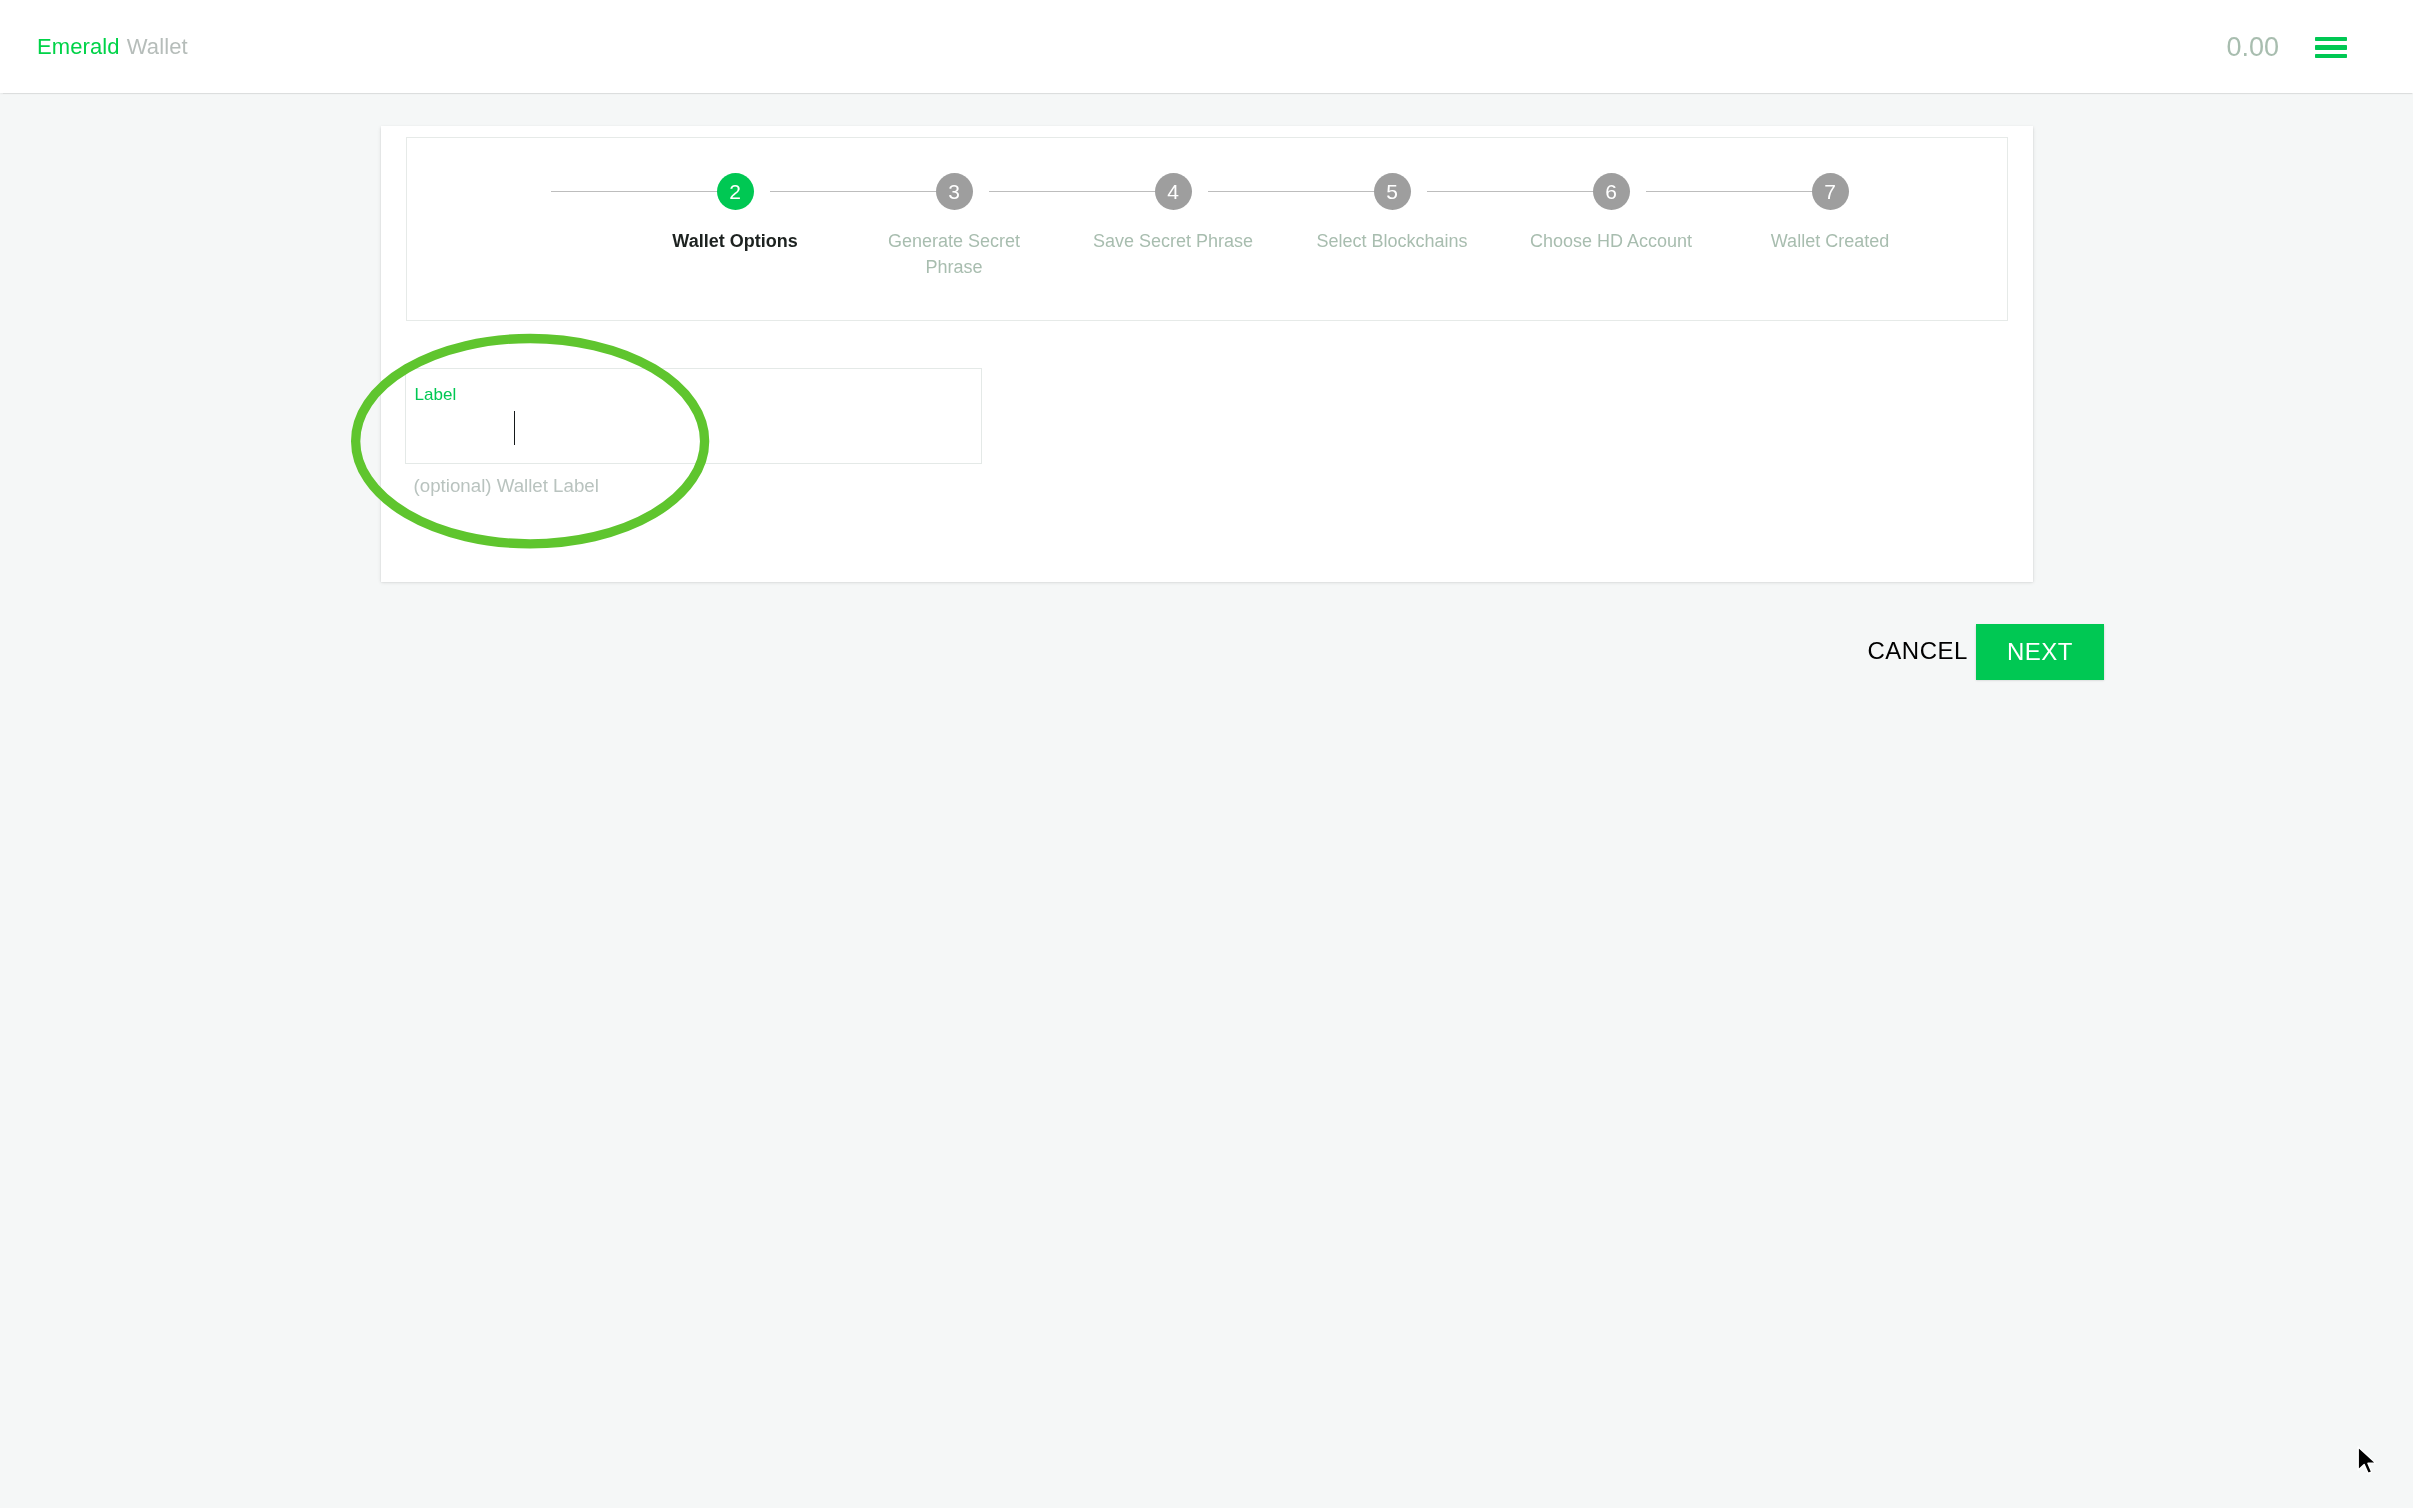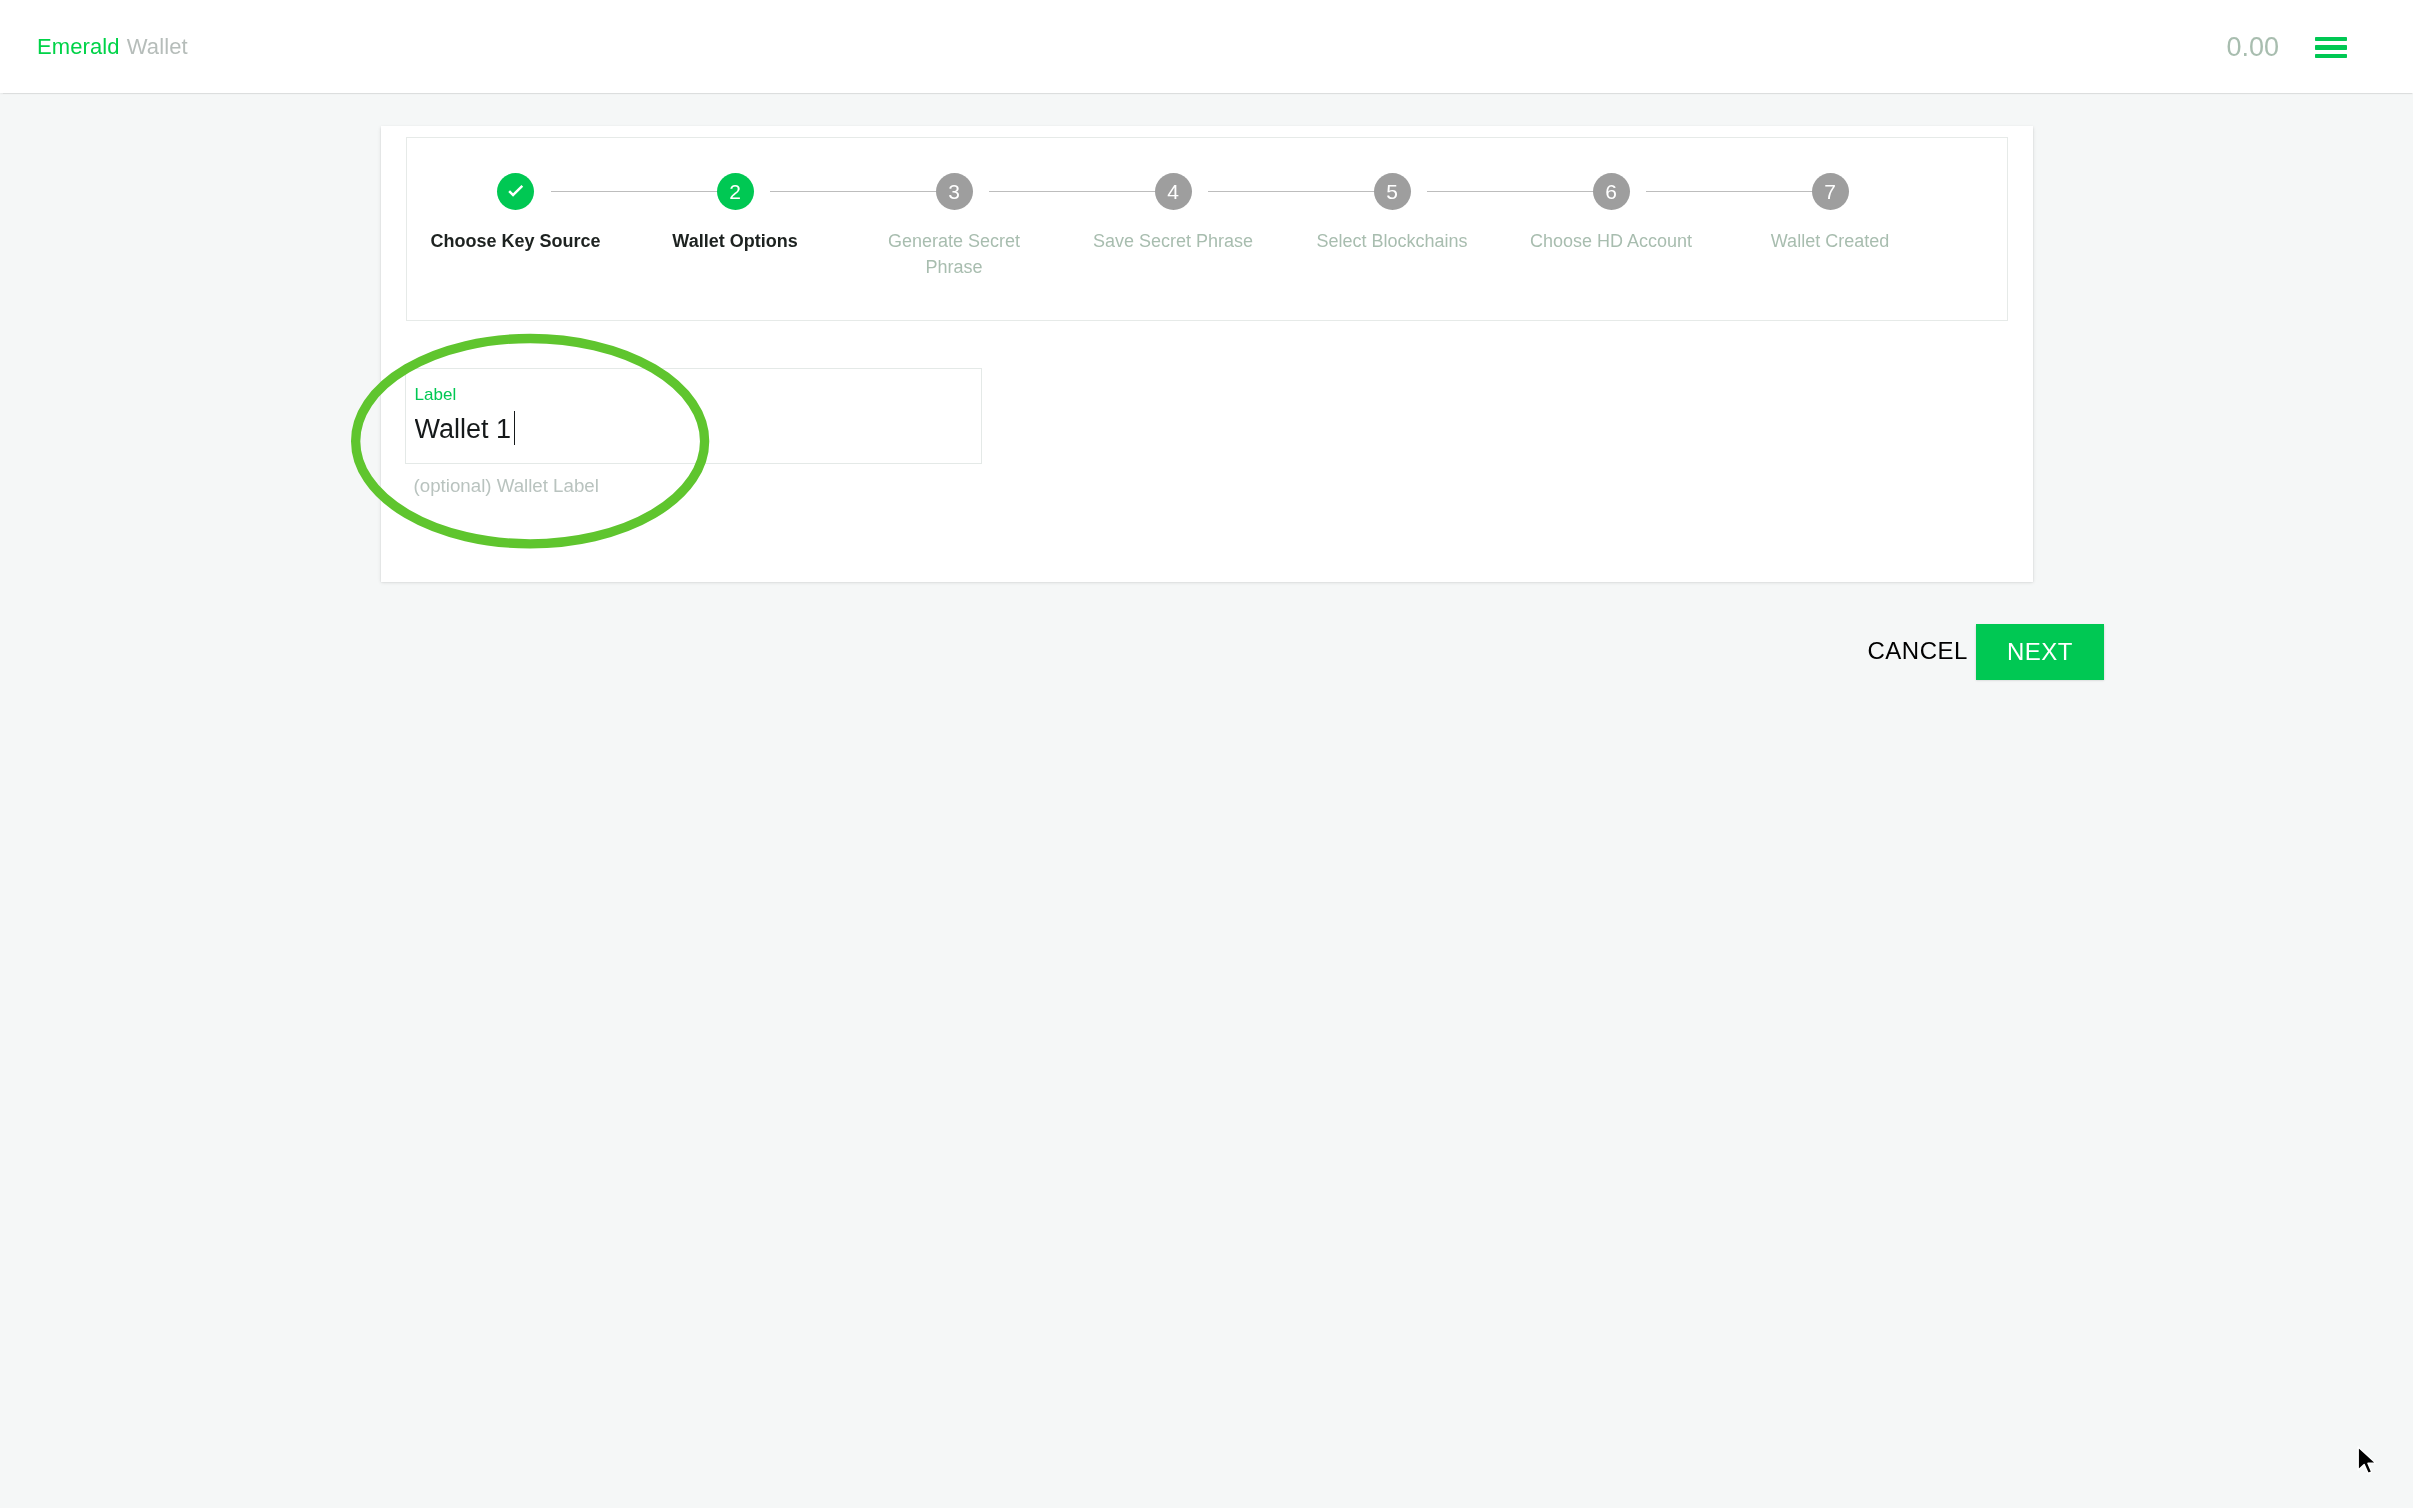"Choose Key Source" div.step { html: <div> <div> <svg> <path></path> </svg> </div> <div>Choose Key Source</div> </div> -> none }
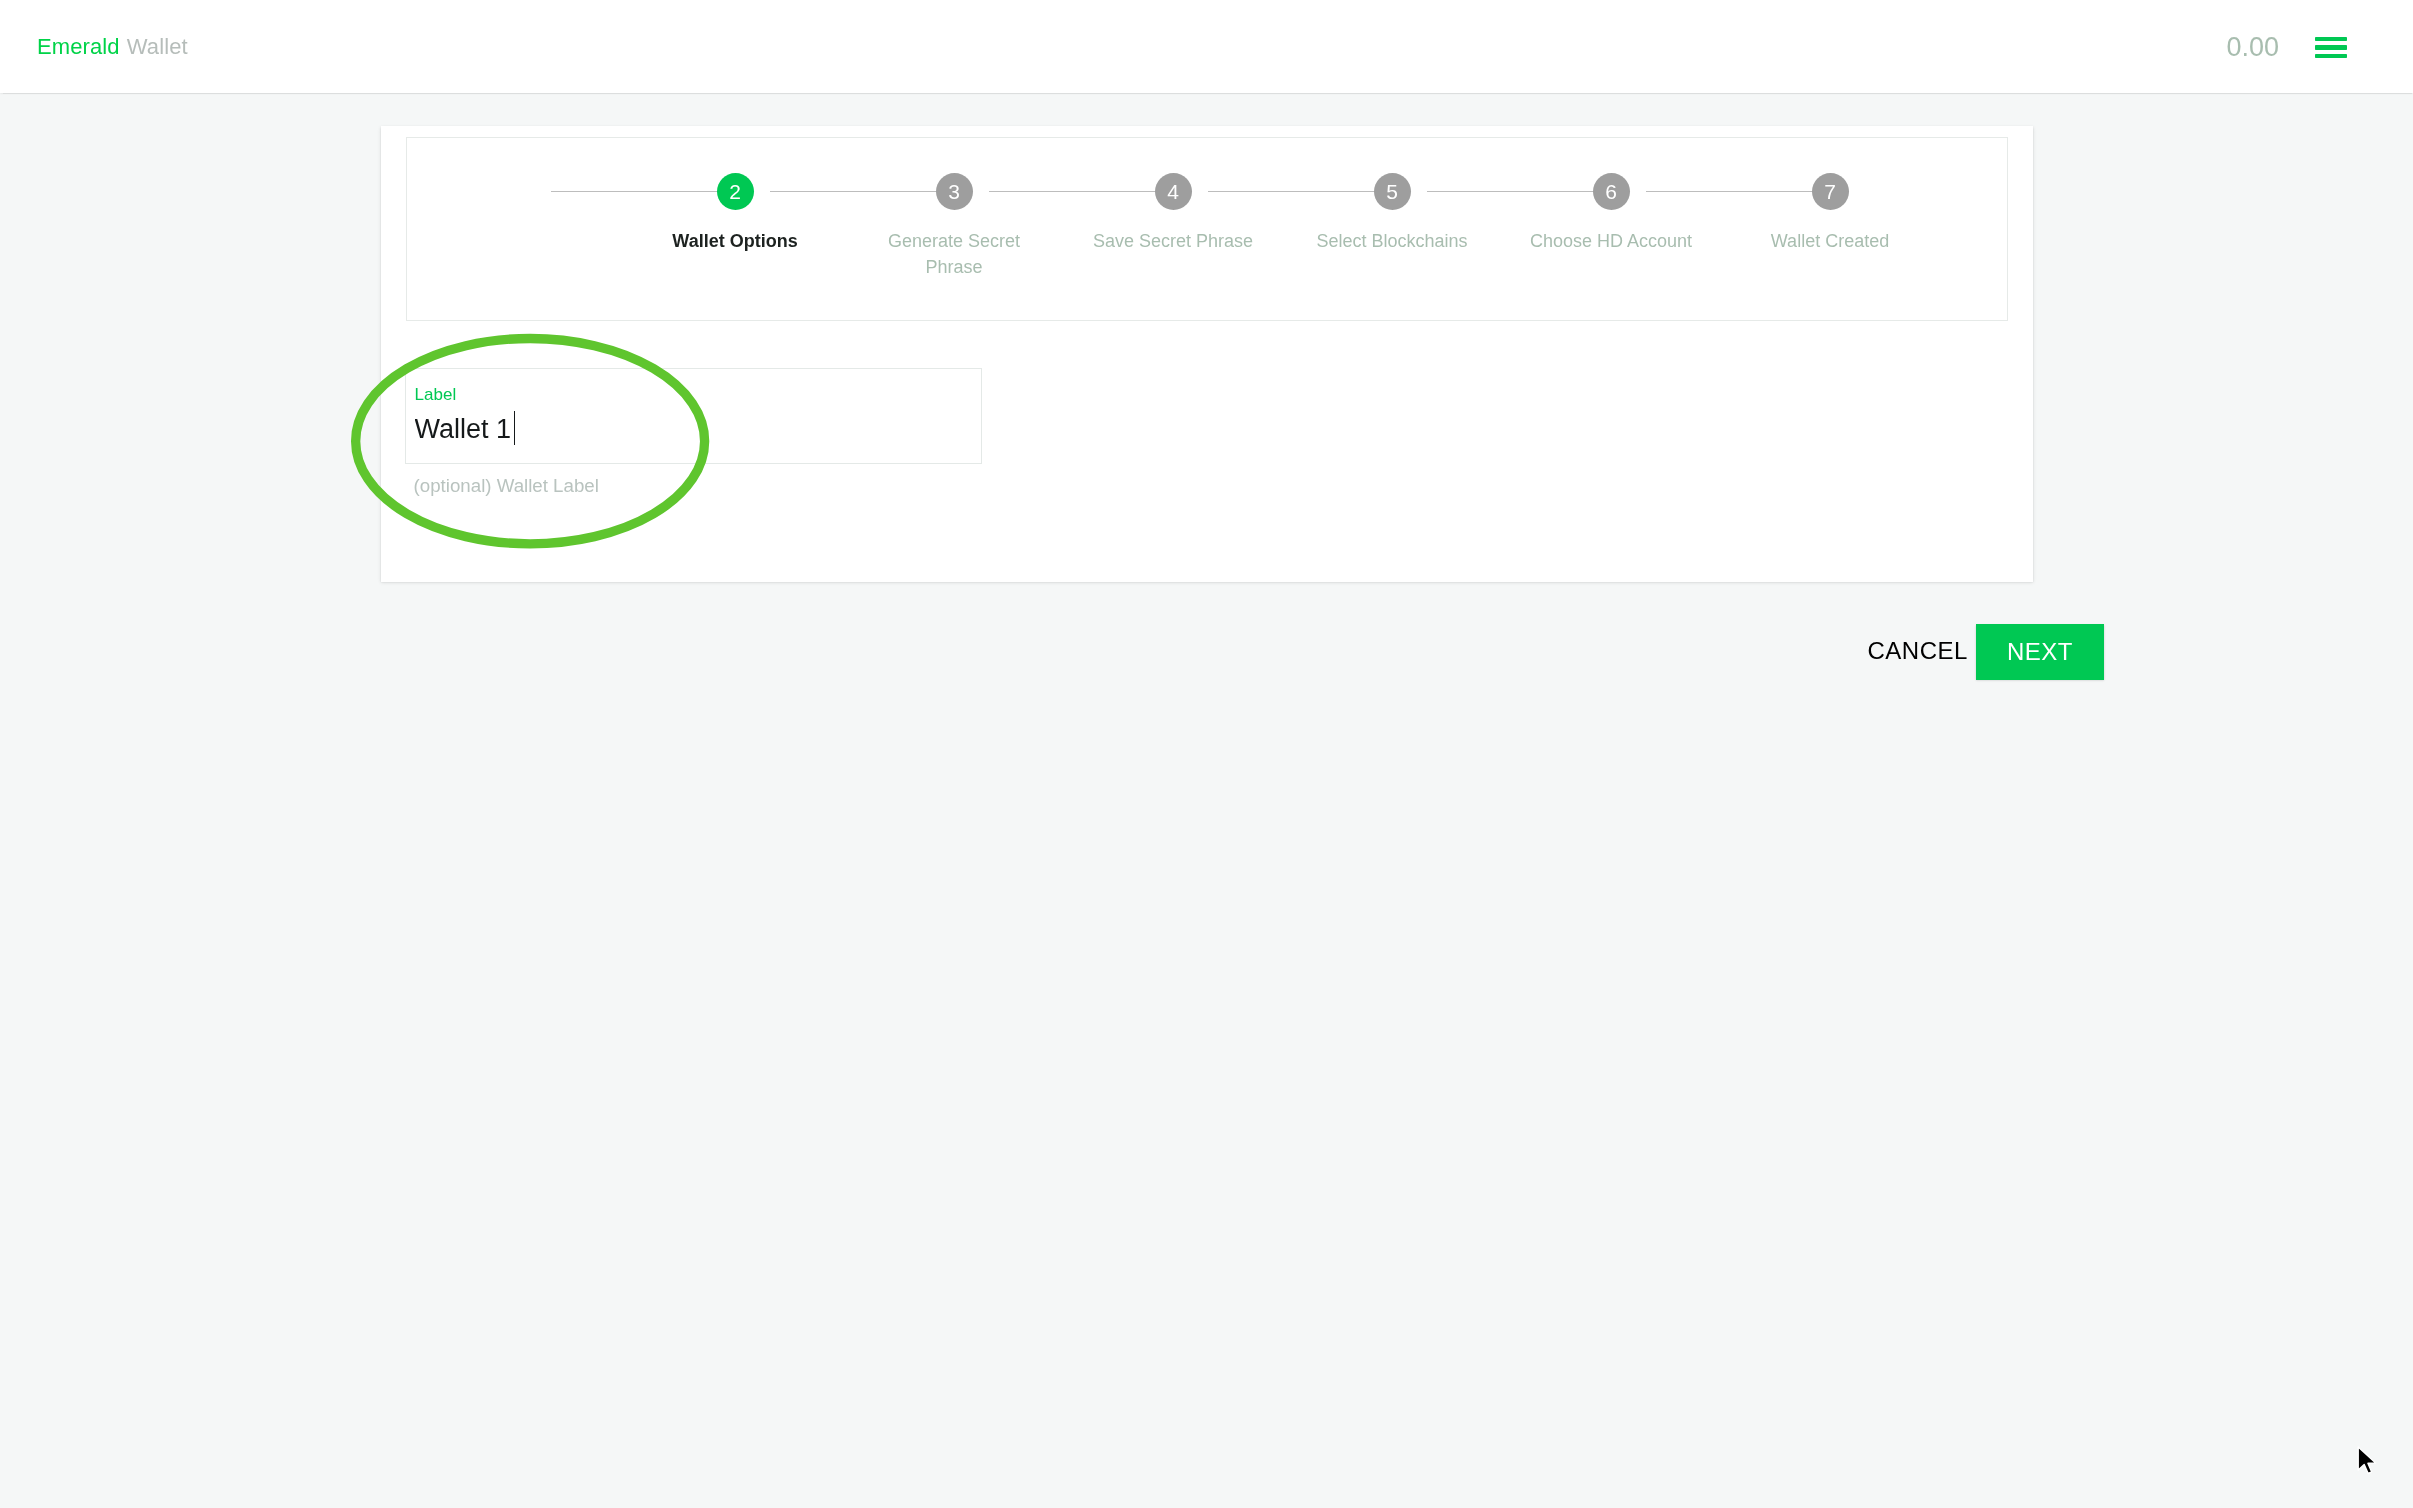"Wallet 1" input { html: <input> -> none }
